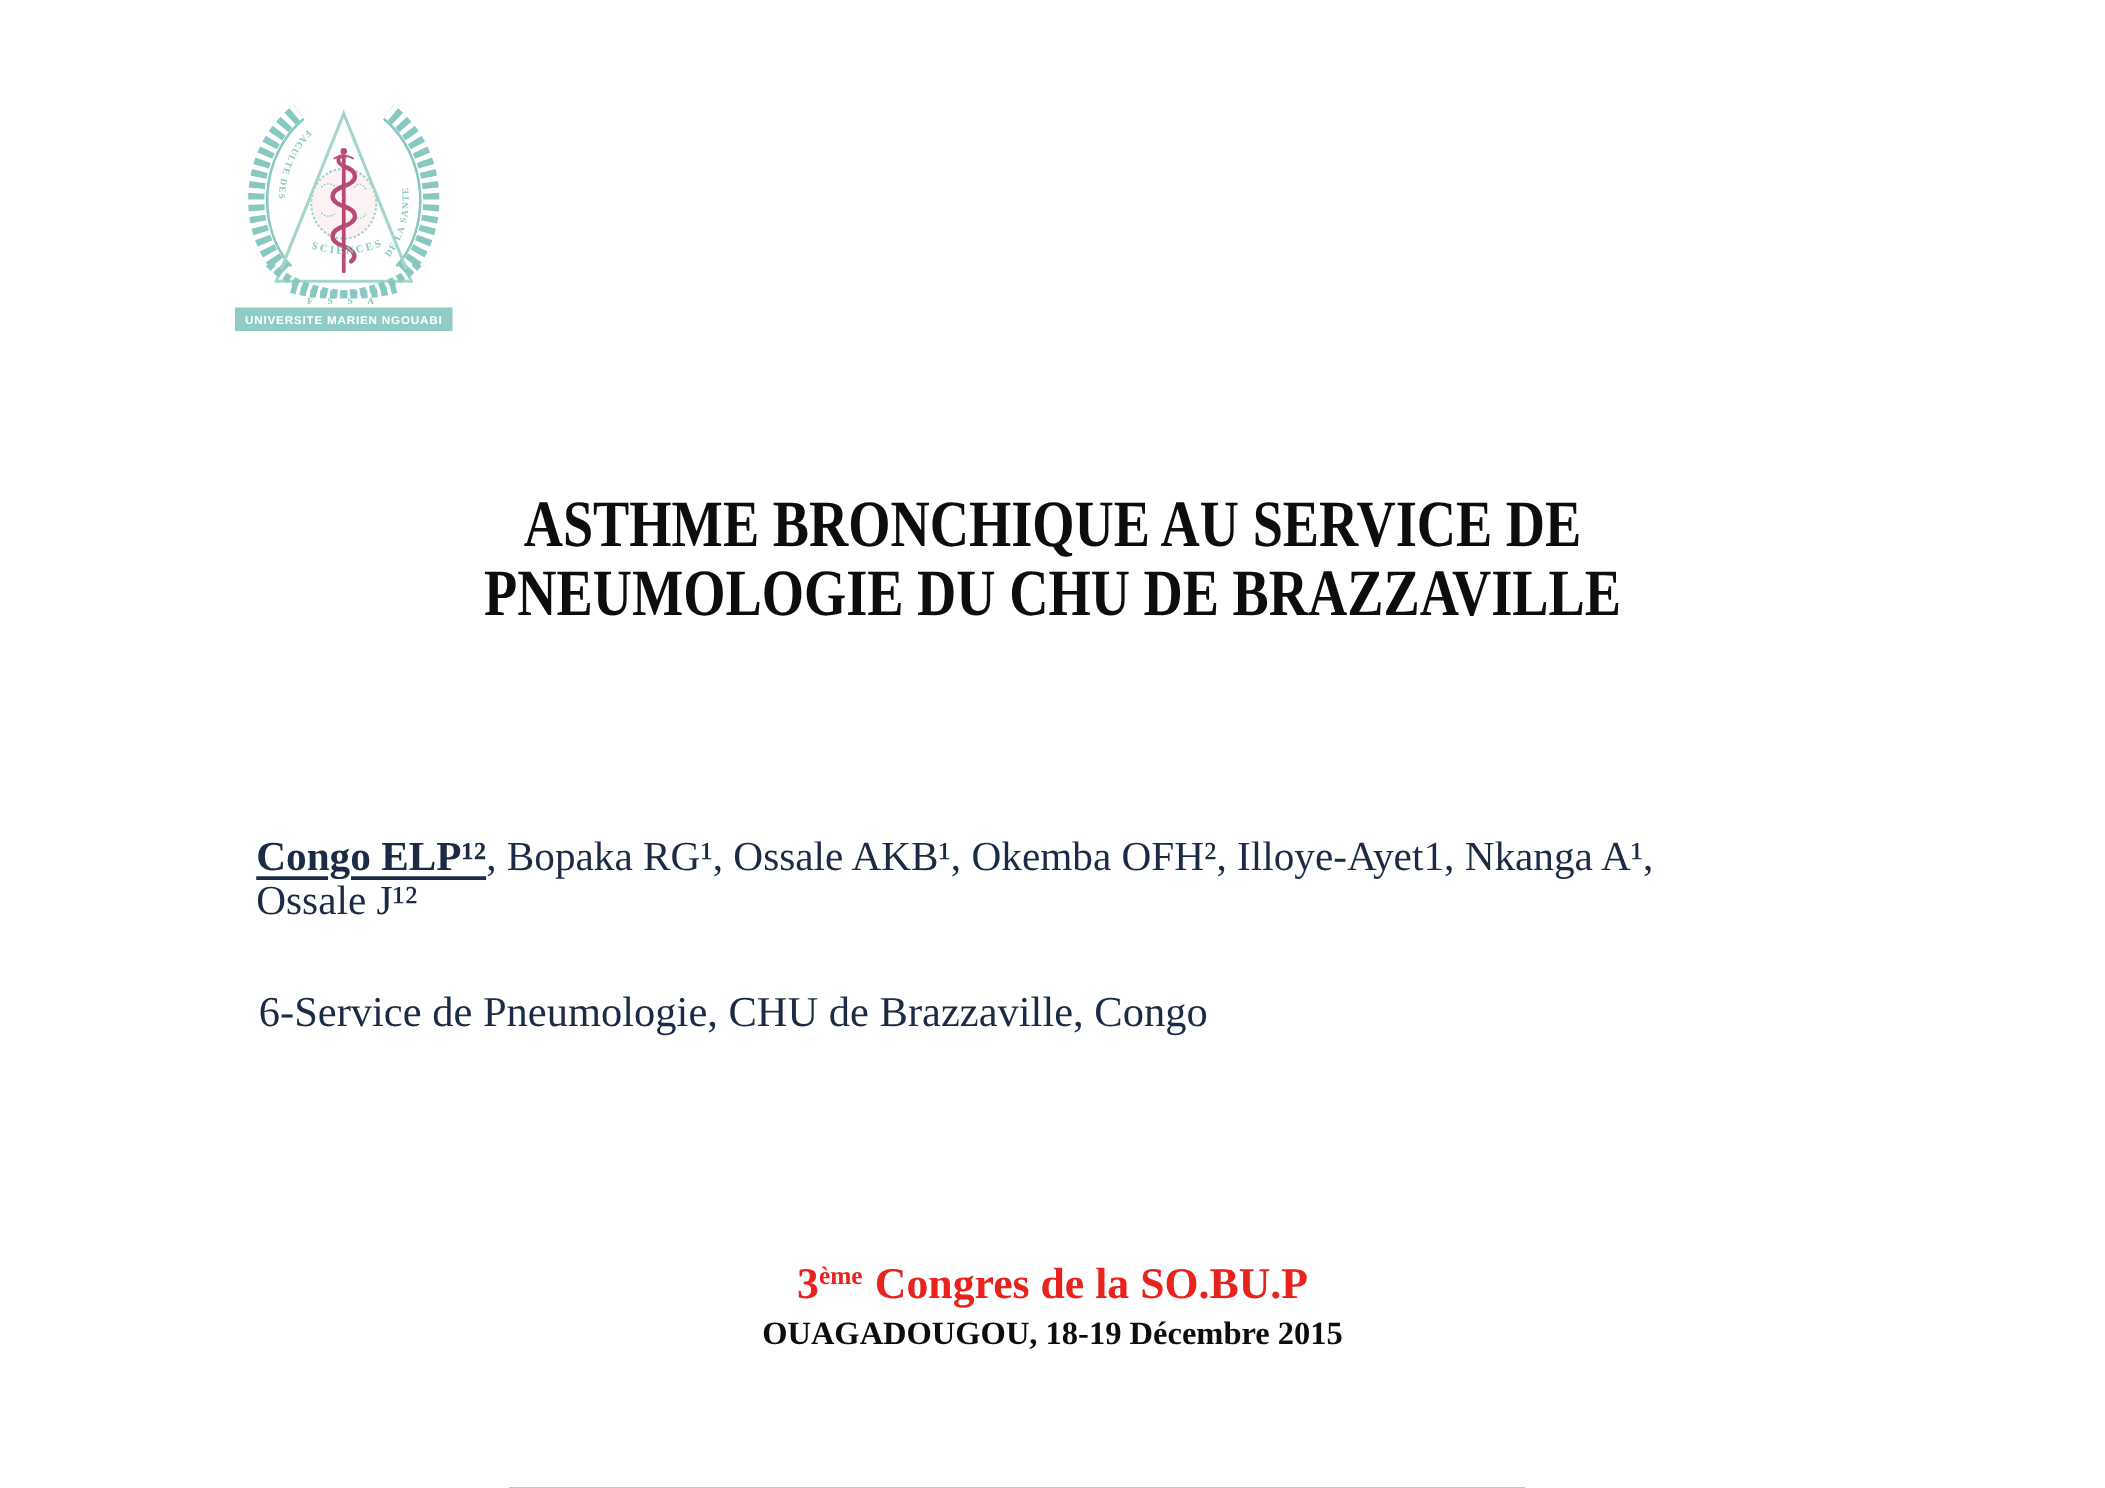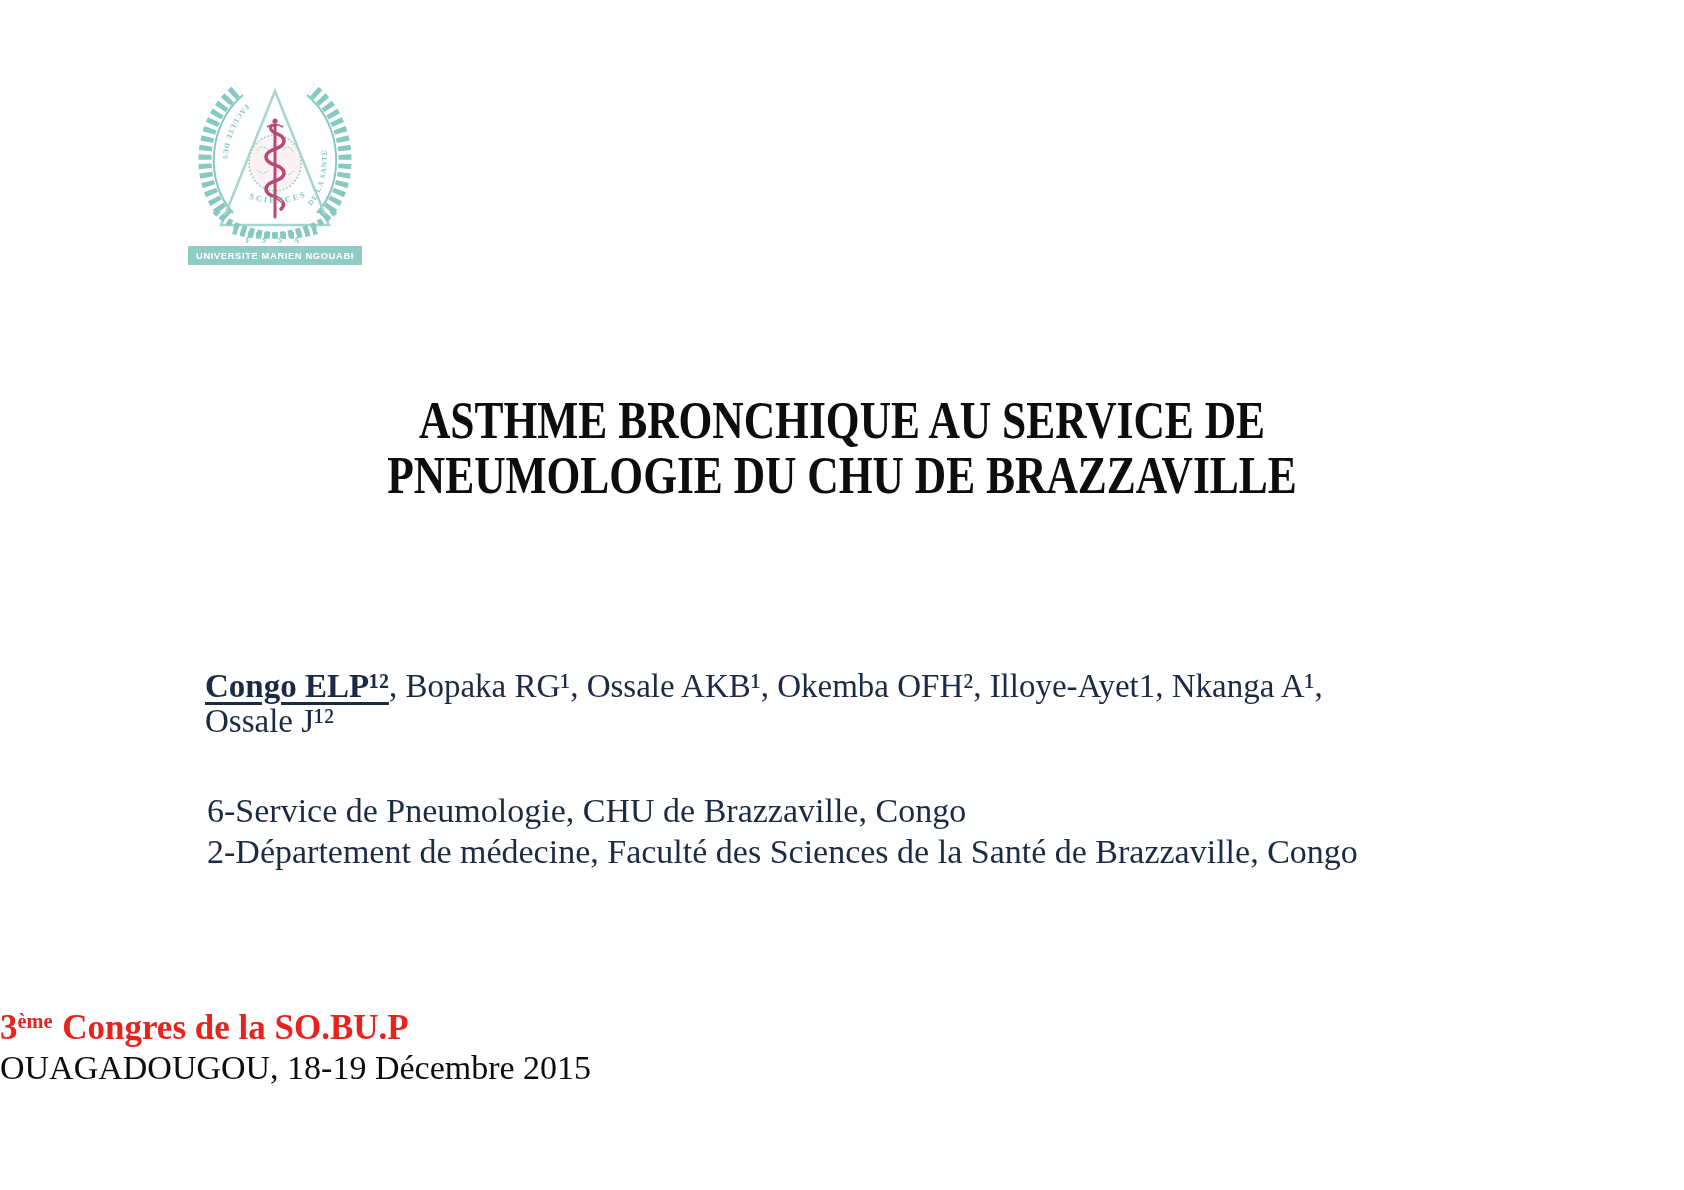"2-Département de médecine, Faculté des" div.line { html: <div>2-Département de médecine, Faculté des Sciences de la Santé de Brazzaville, Congo</div> -> none }
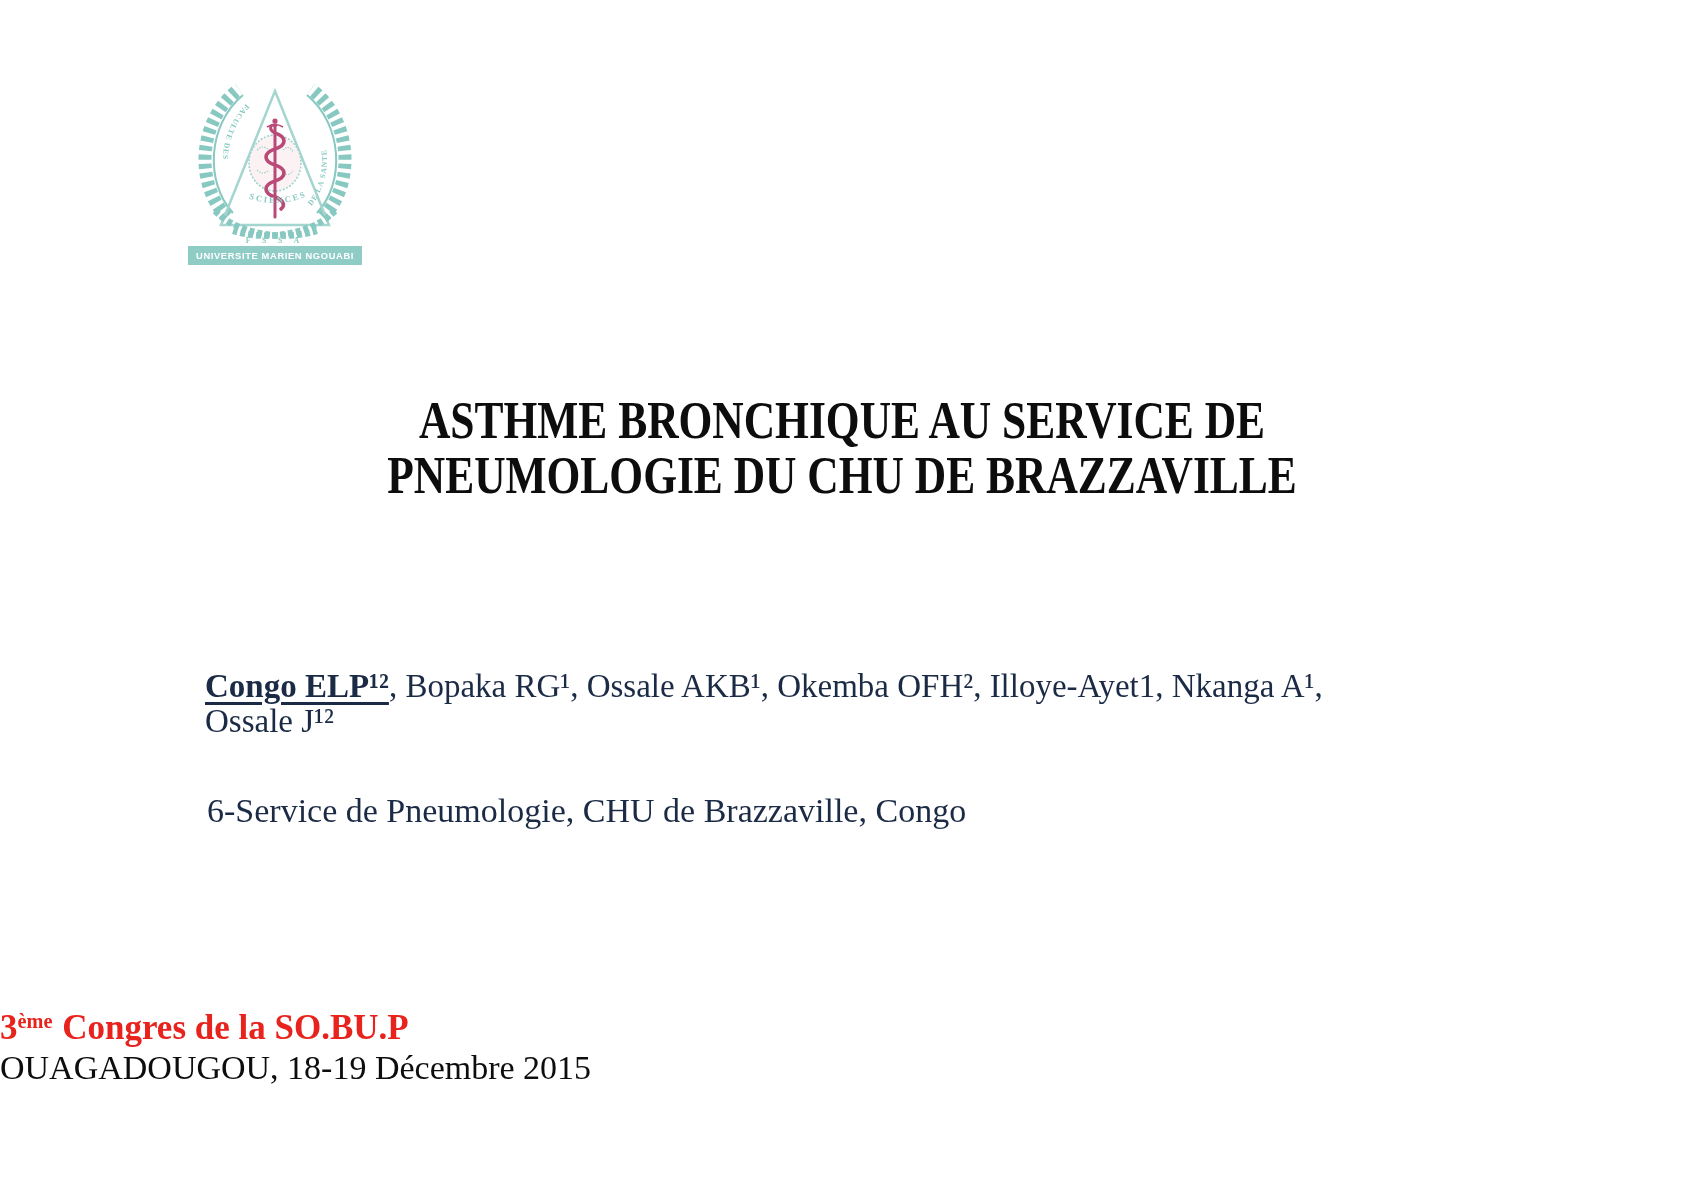"3ème Congres de la SO.BU.P" .footer { text-align: left -> center }
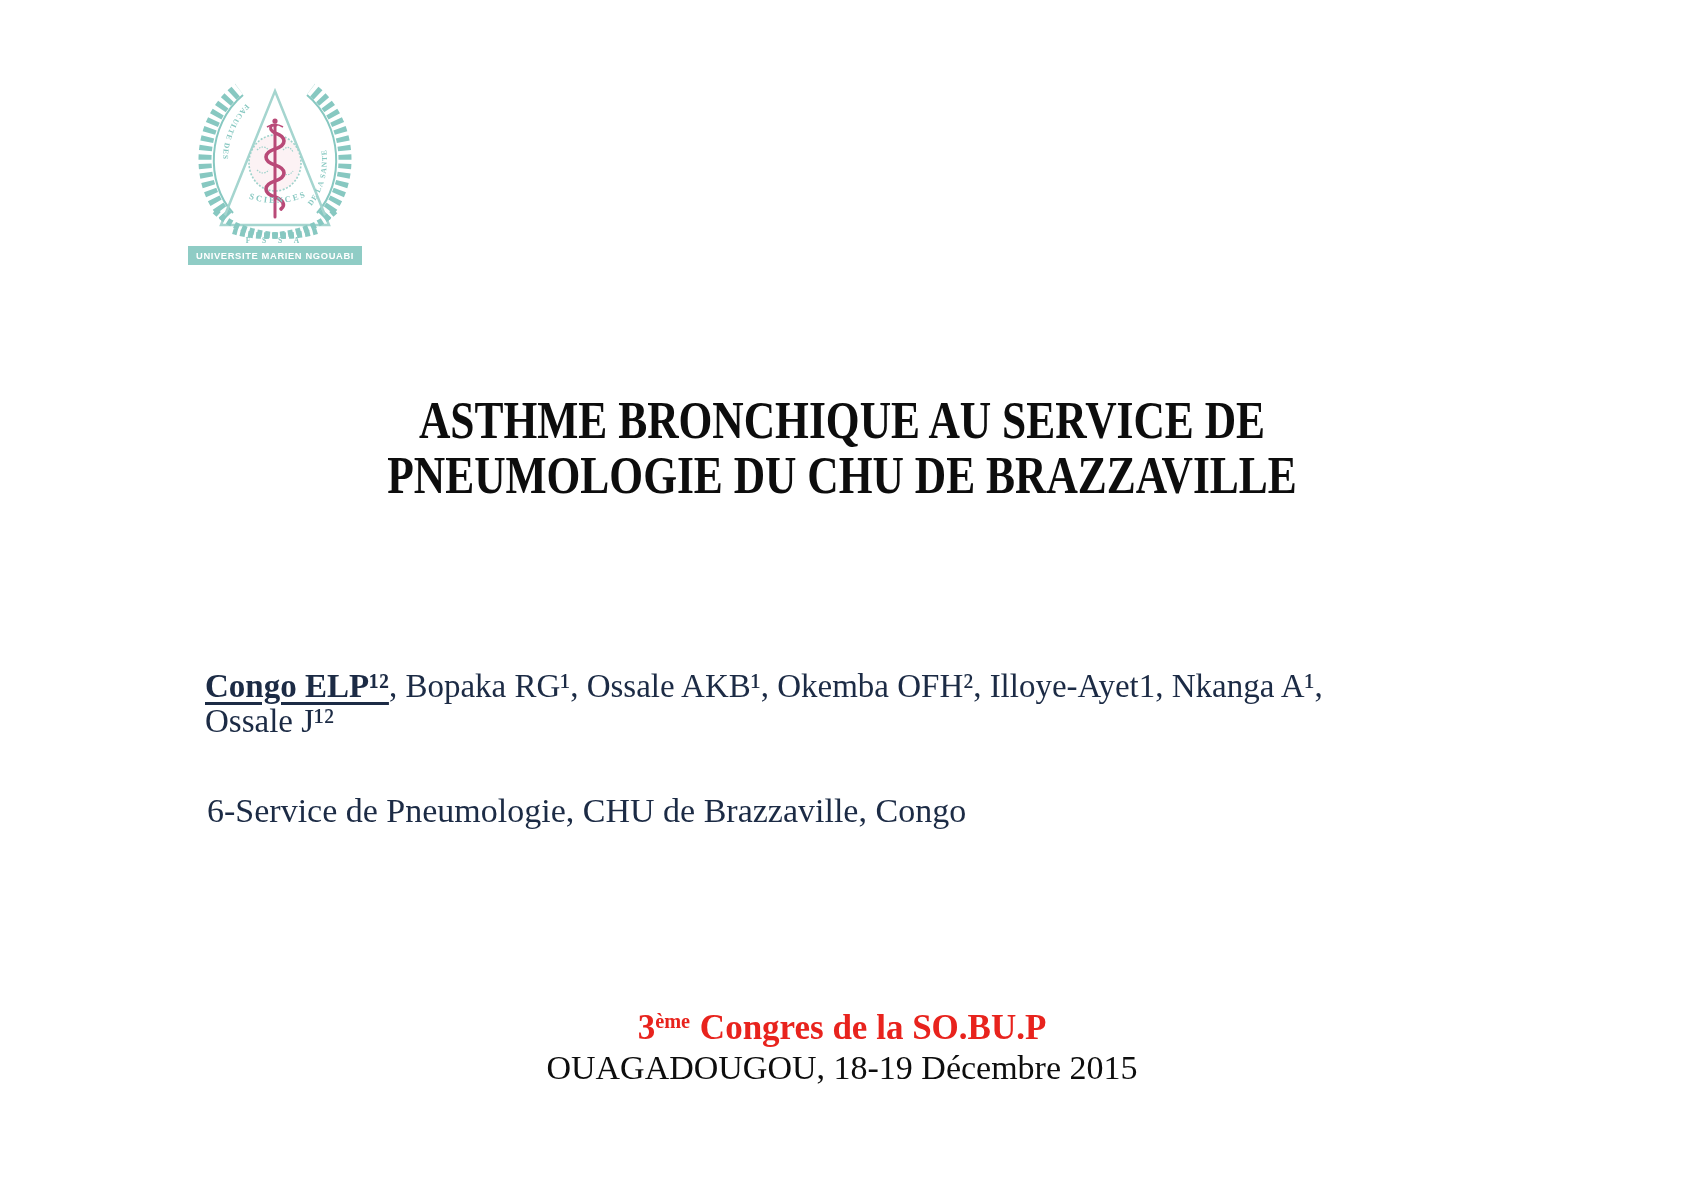"OUAGADOUGOU, 18-19 Décembre 2015" .footer-event { font-size: 34px -> 26px; font-weight: normal -> bold }
